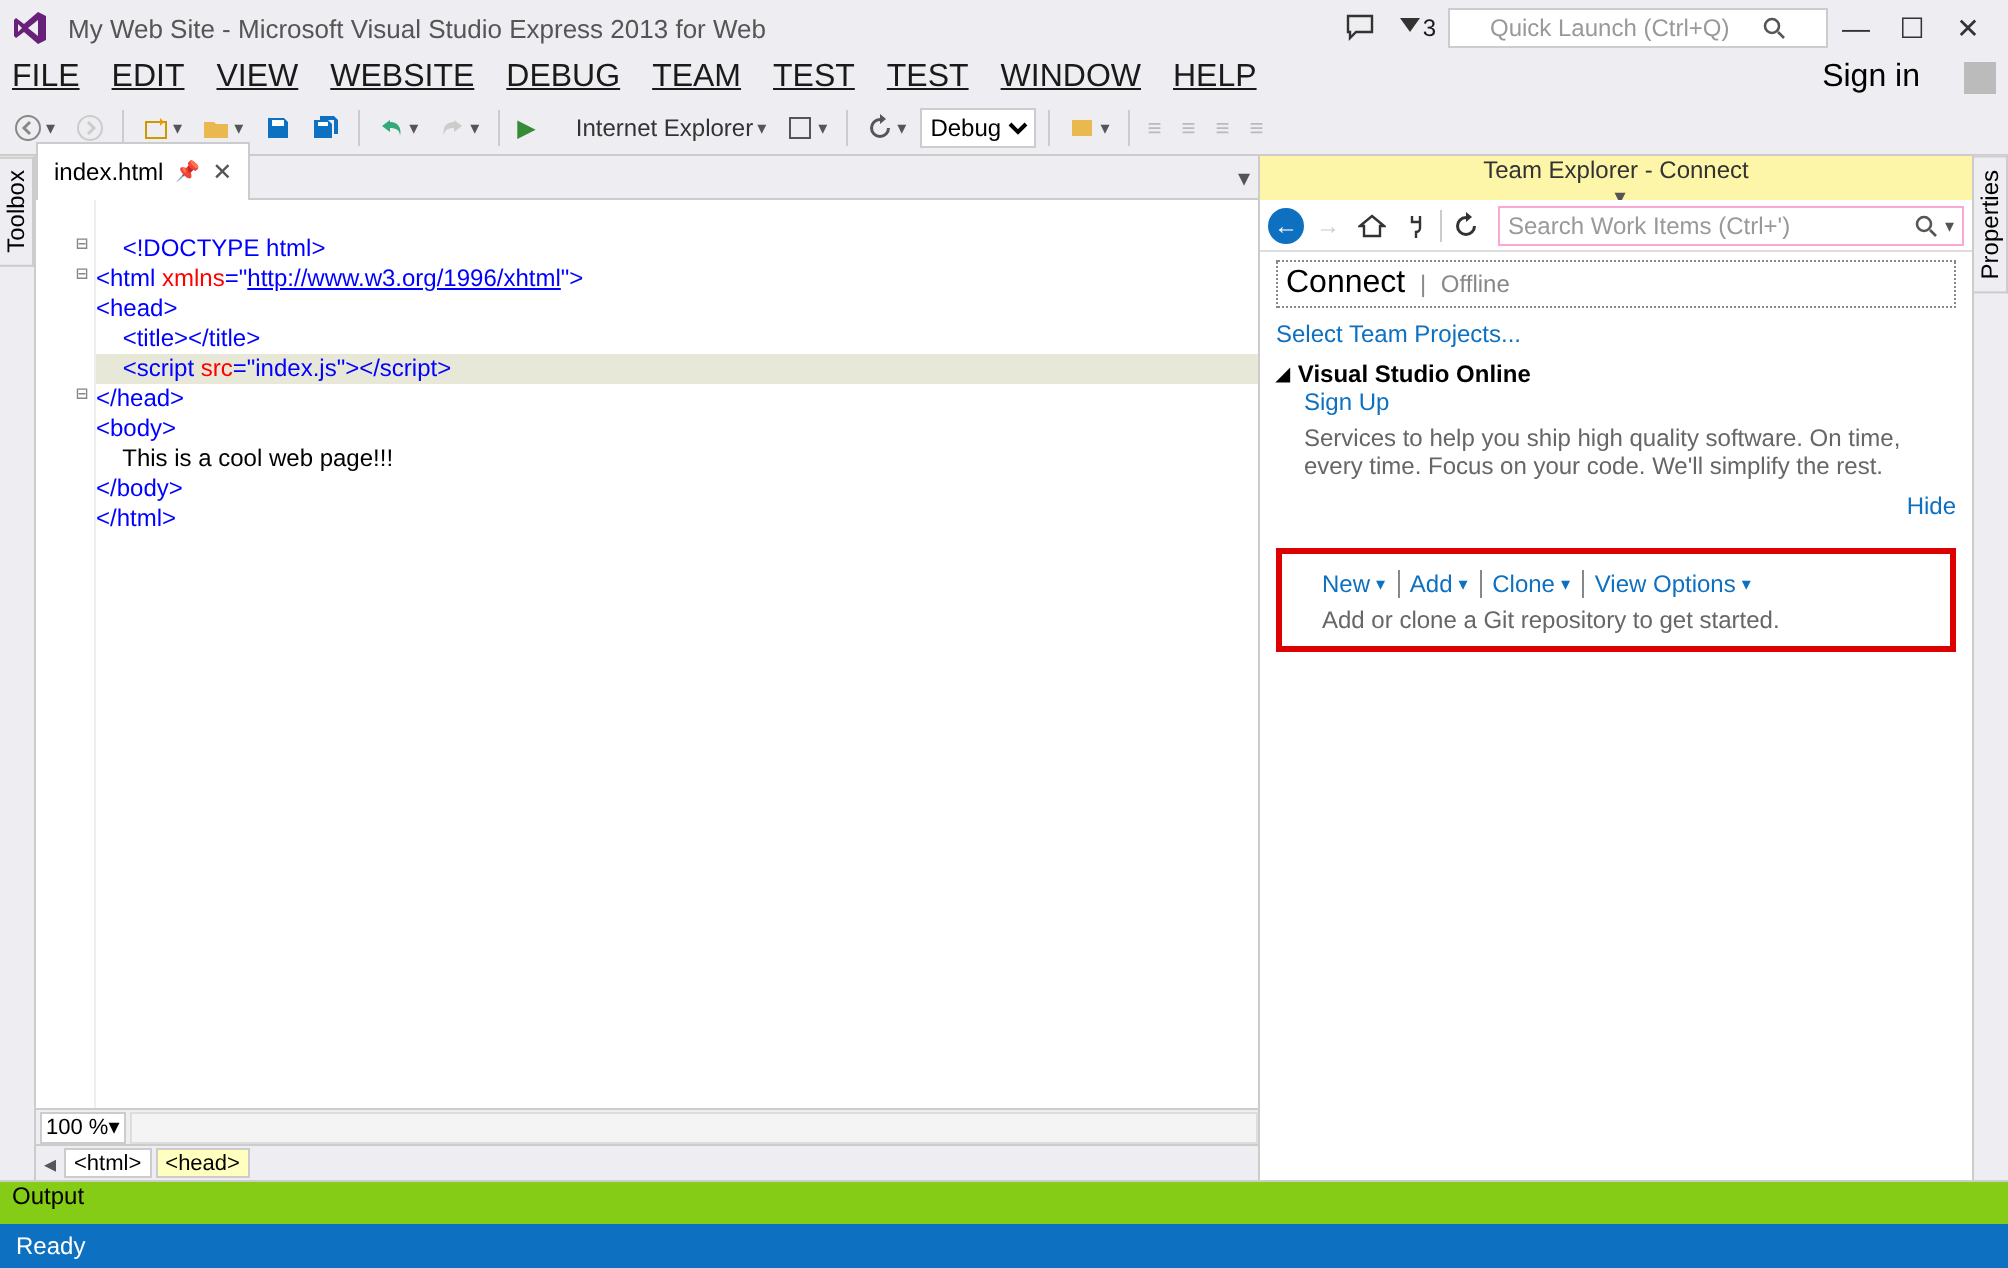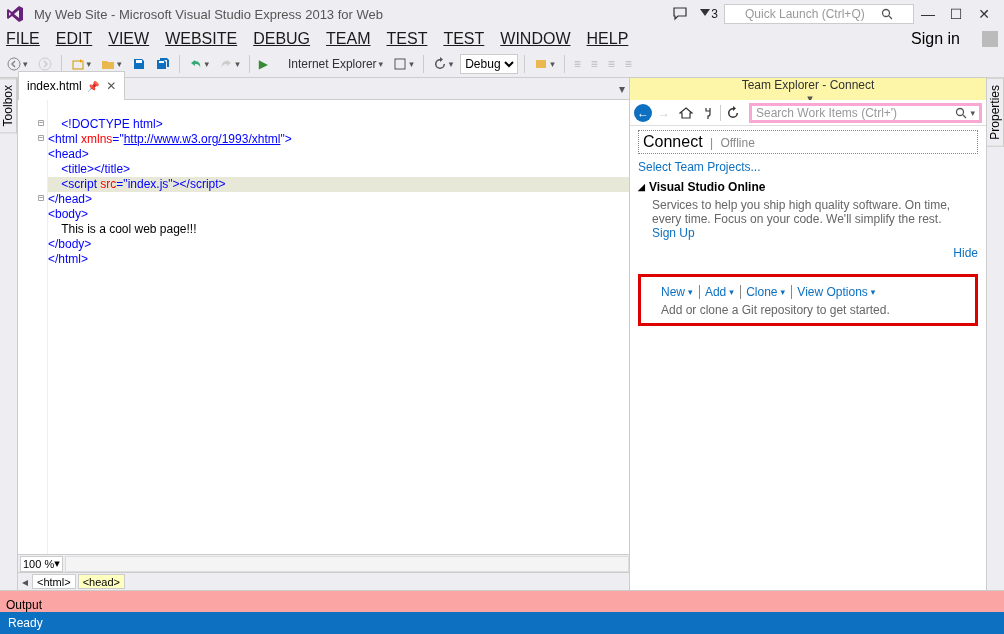"Search Work Items (Ctrl+')" .panel-nav .search { border: 3px solid #f9a8d4 -> 1px solid #f9a8d4 }
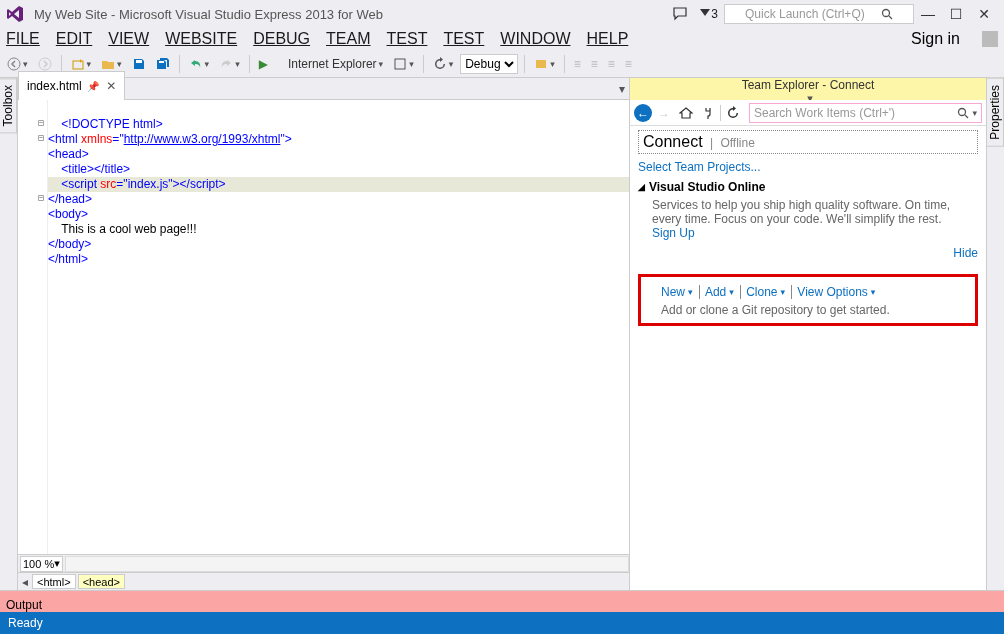"http://www.w3.org/1993/xhtml" span.t-link { text: http://www.w3.org/1993/xhtml -> http://www.w3.org/1996/xhtml }
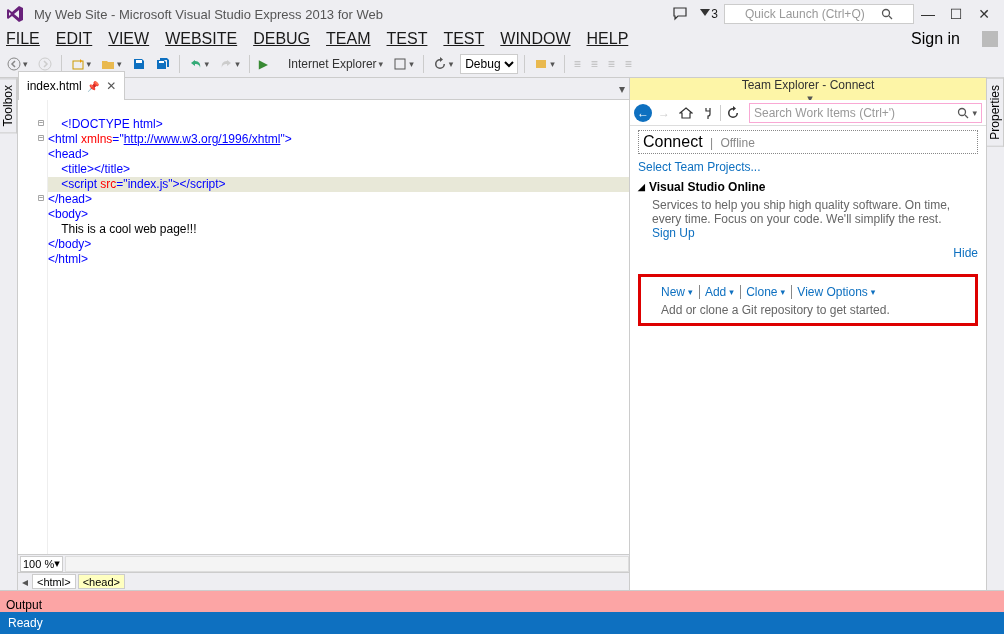"Services to help you ship" div.indent { order: before "Sign Up" -> after "Sign Up" }
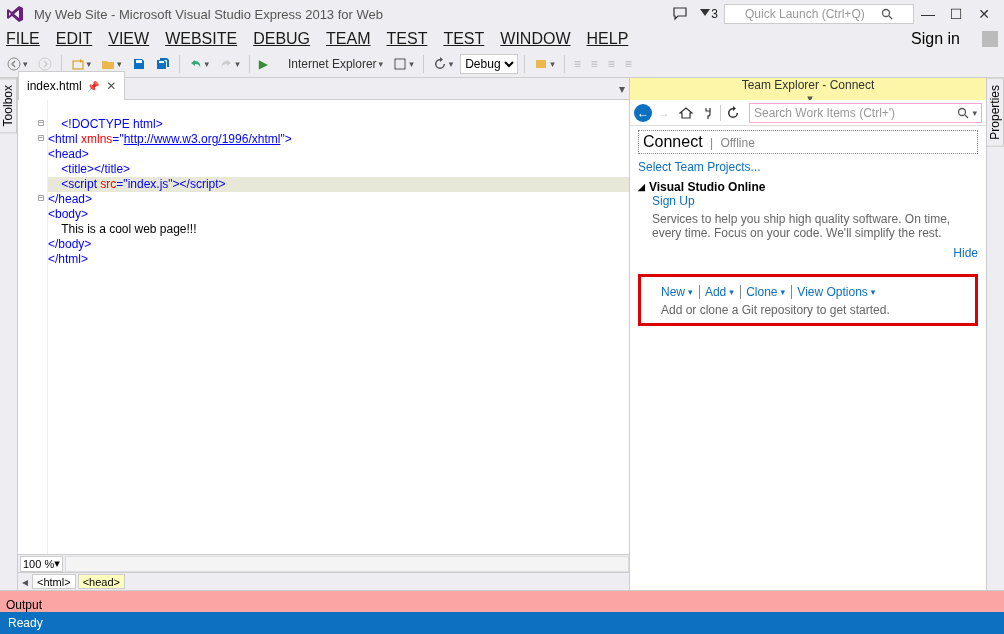"Output" .output-bar { align-items: flex-end -> flex-start; background: #fca5a5 -> #84cc16 }
